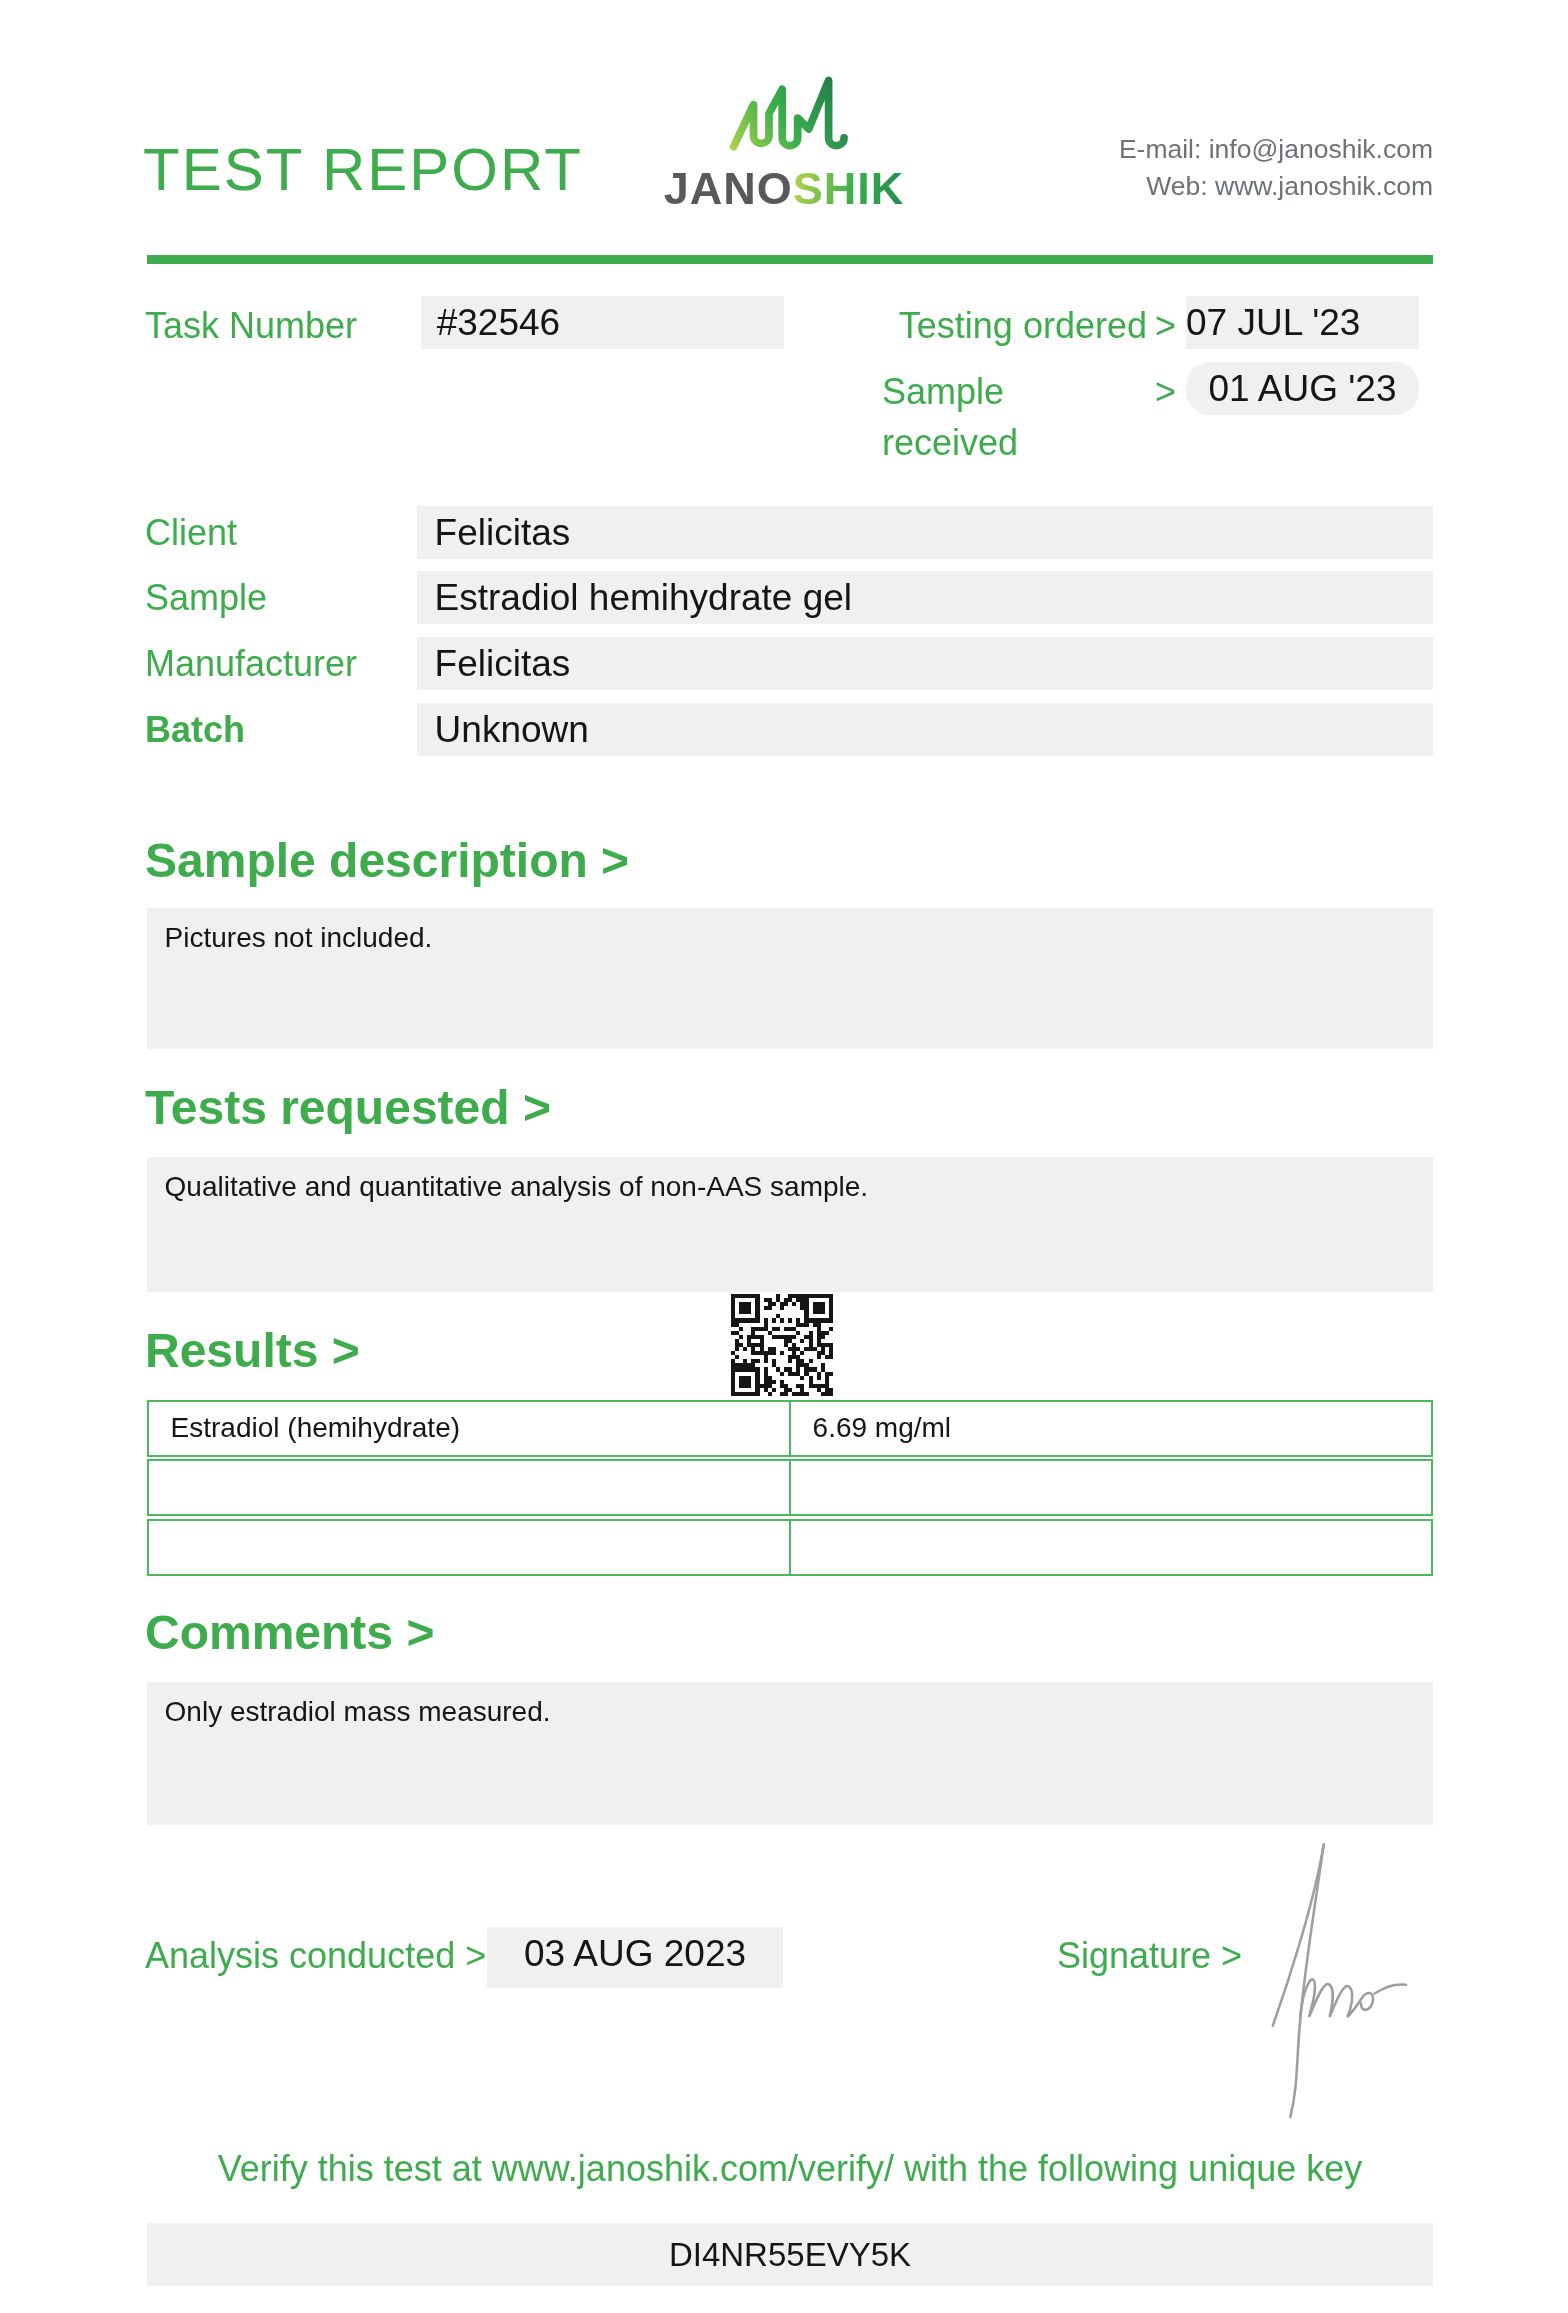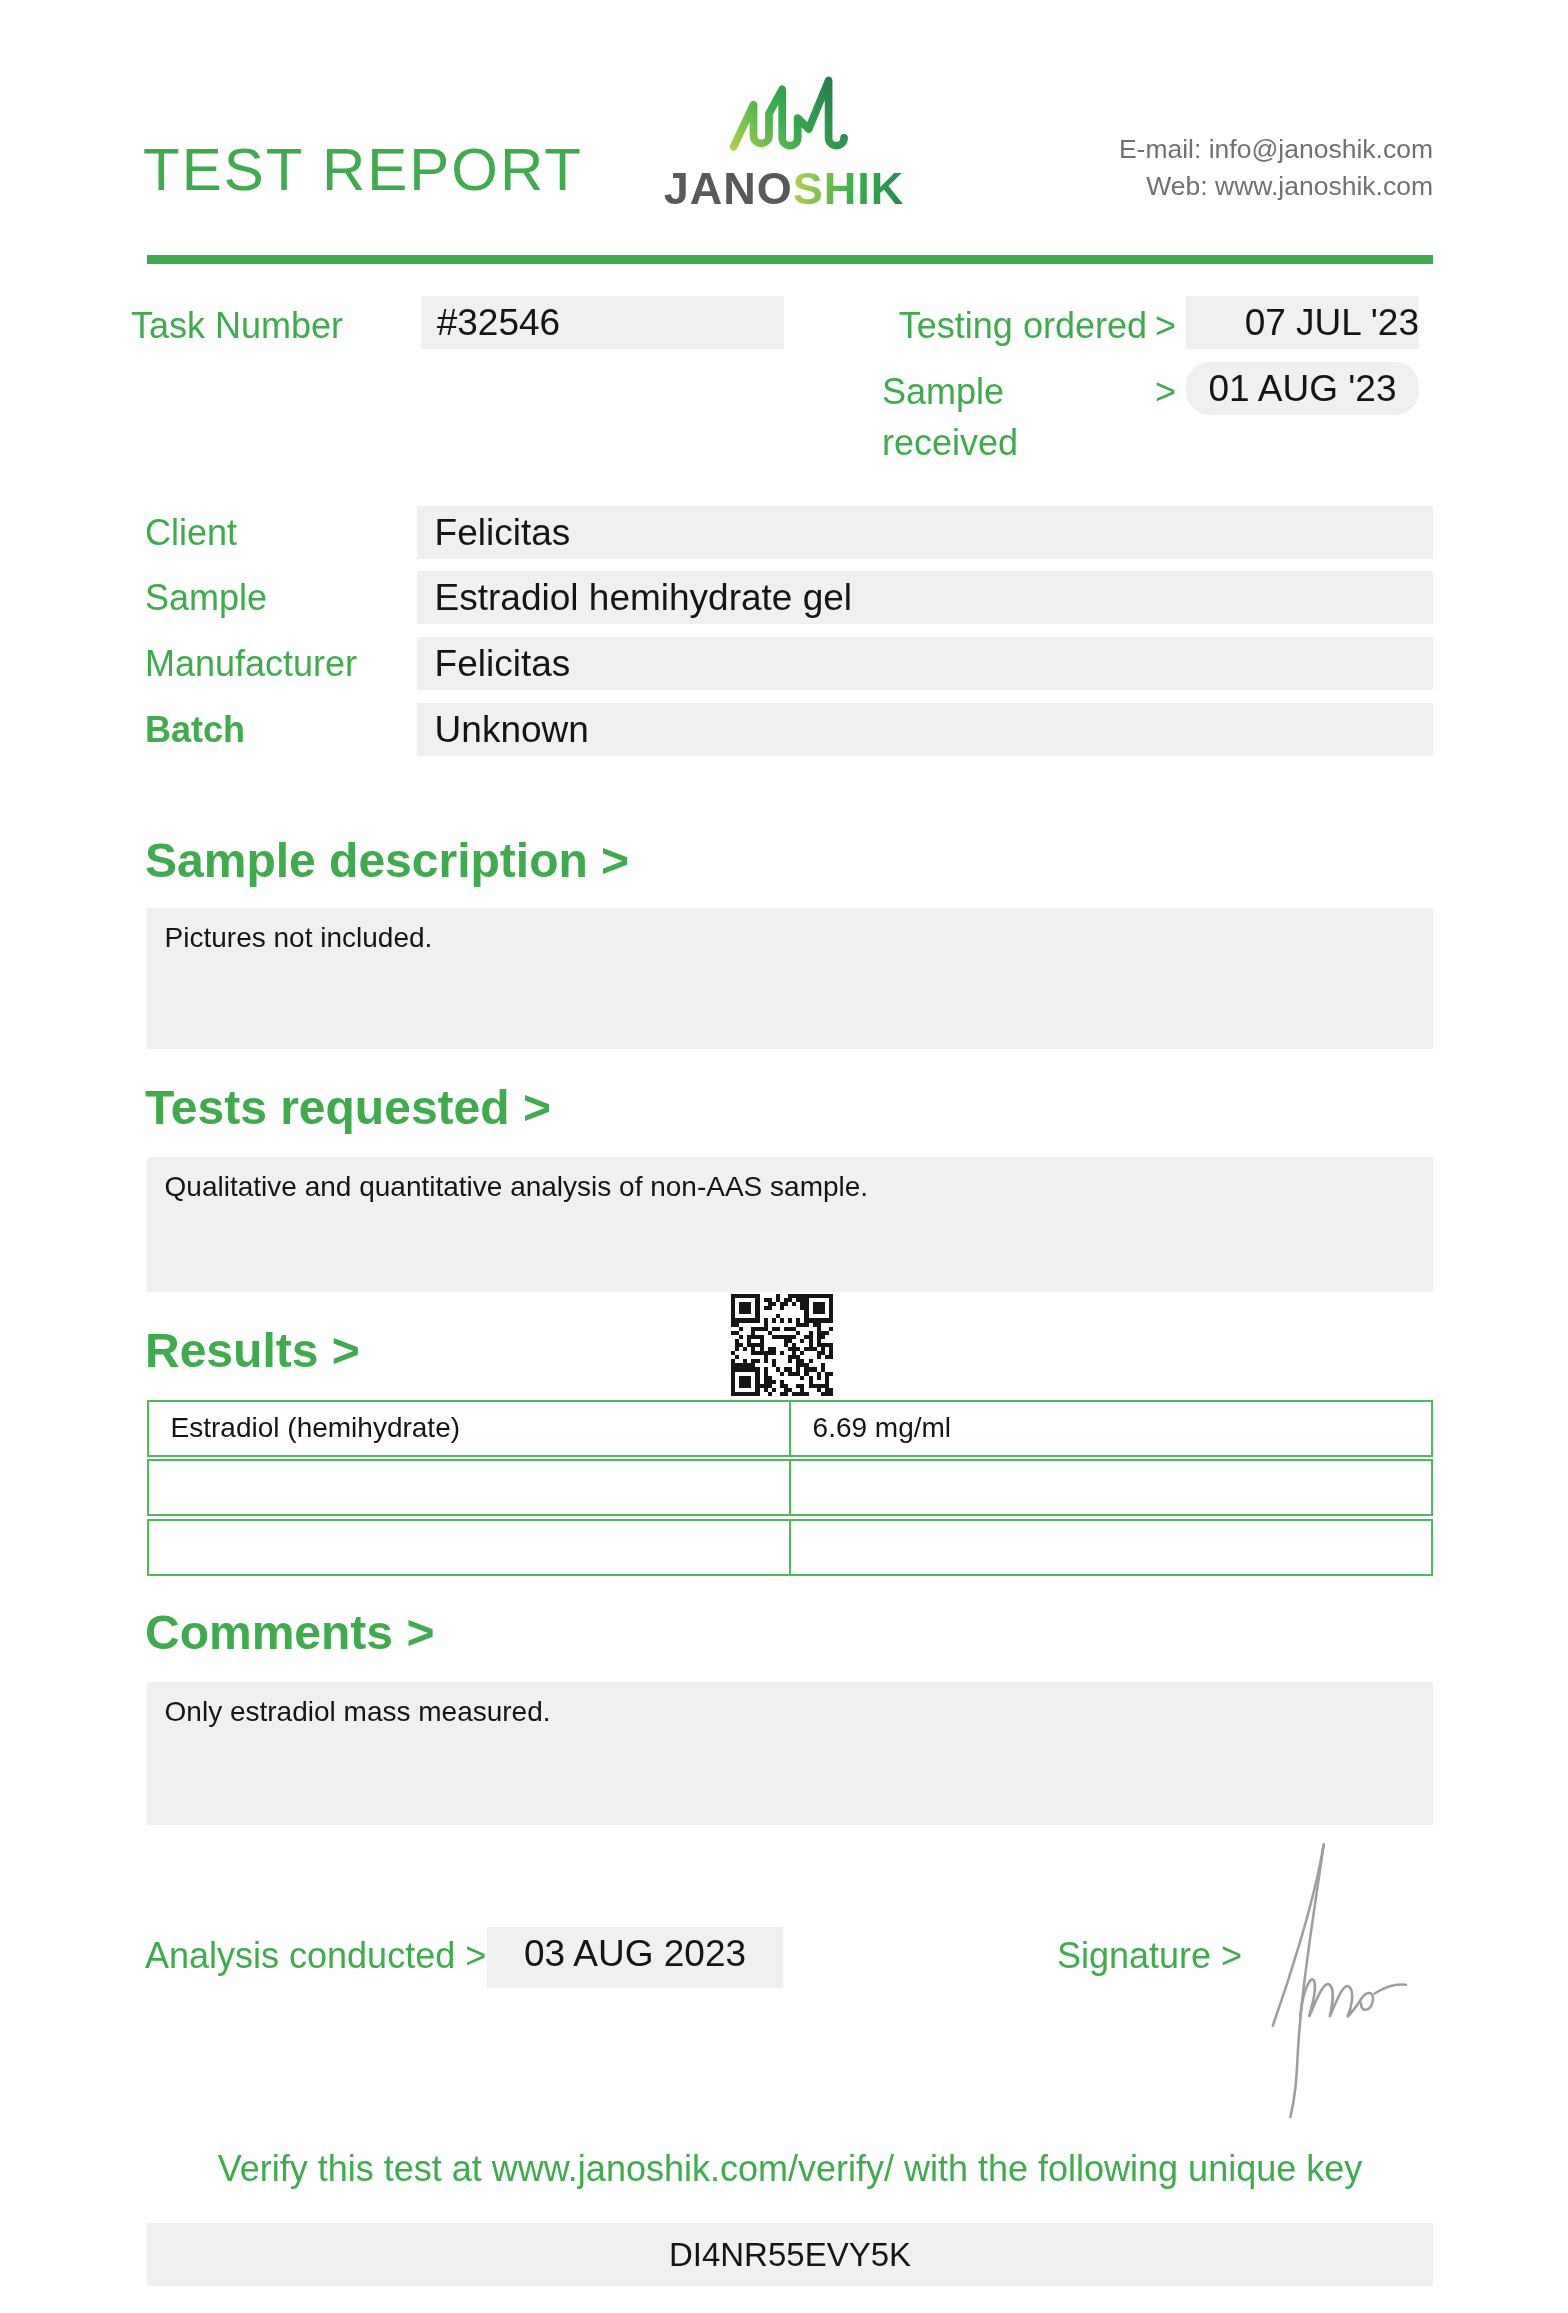"Task Number" .task-label { left: 131px -> 145px }
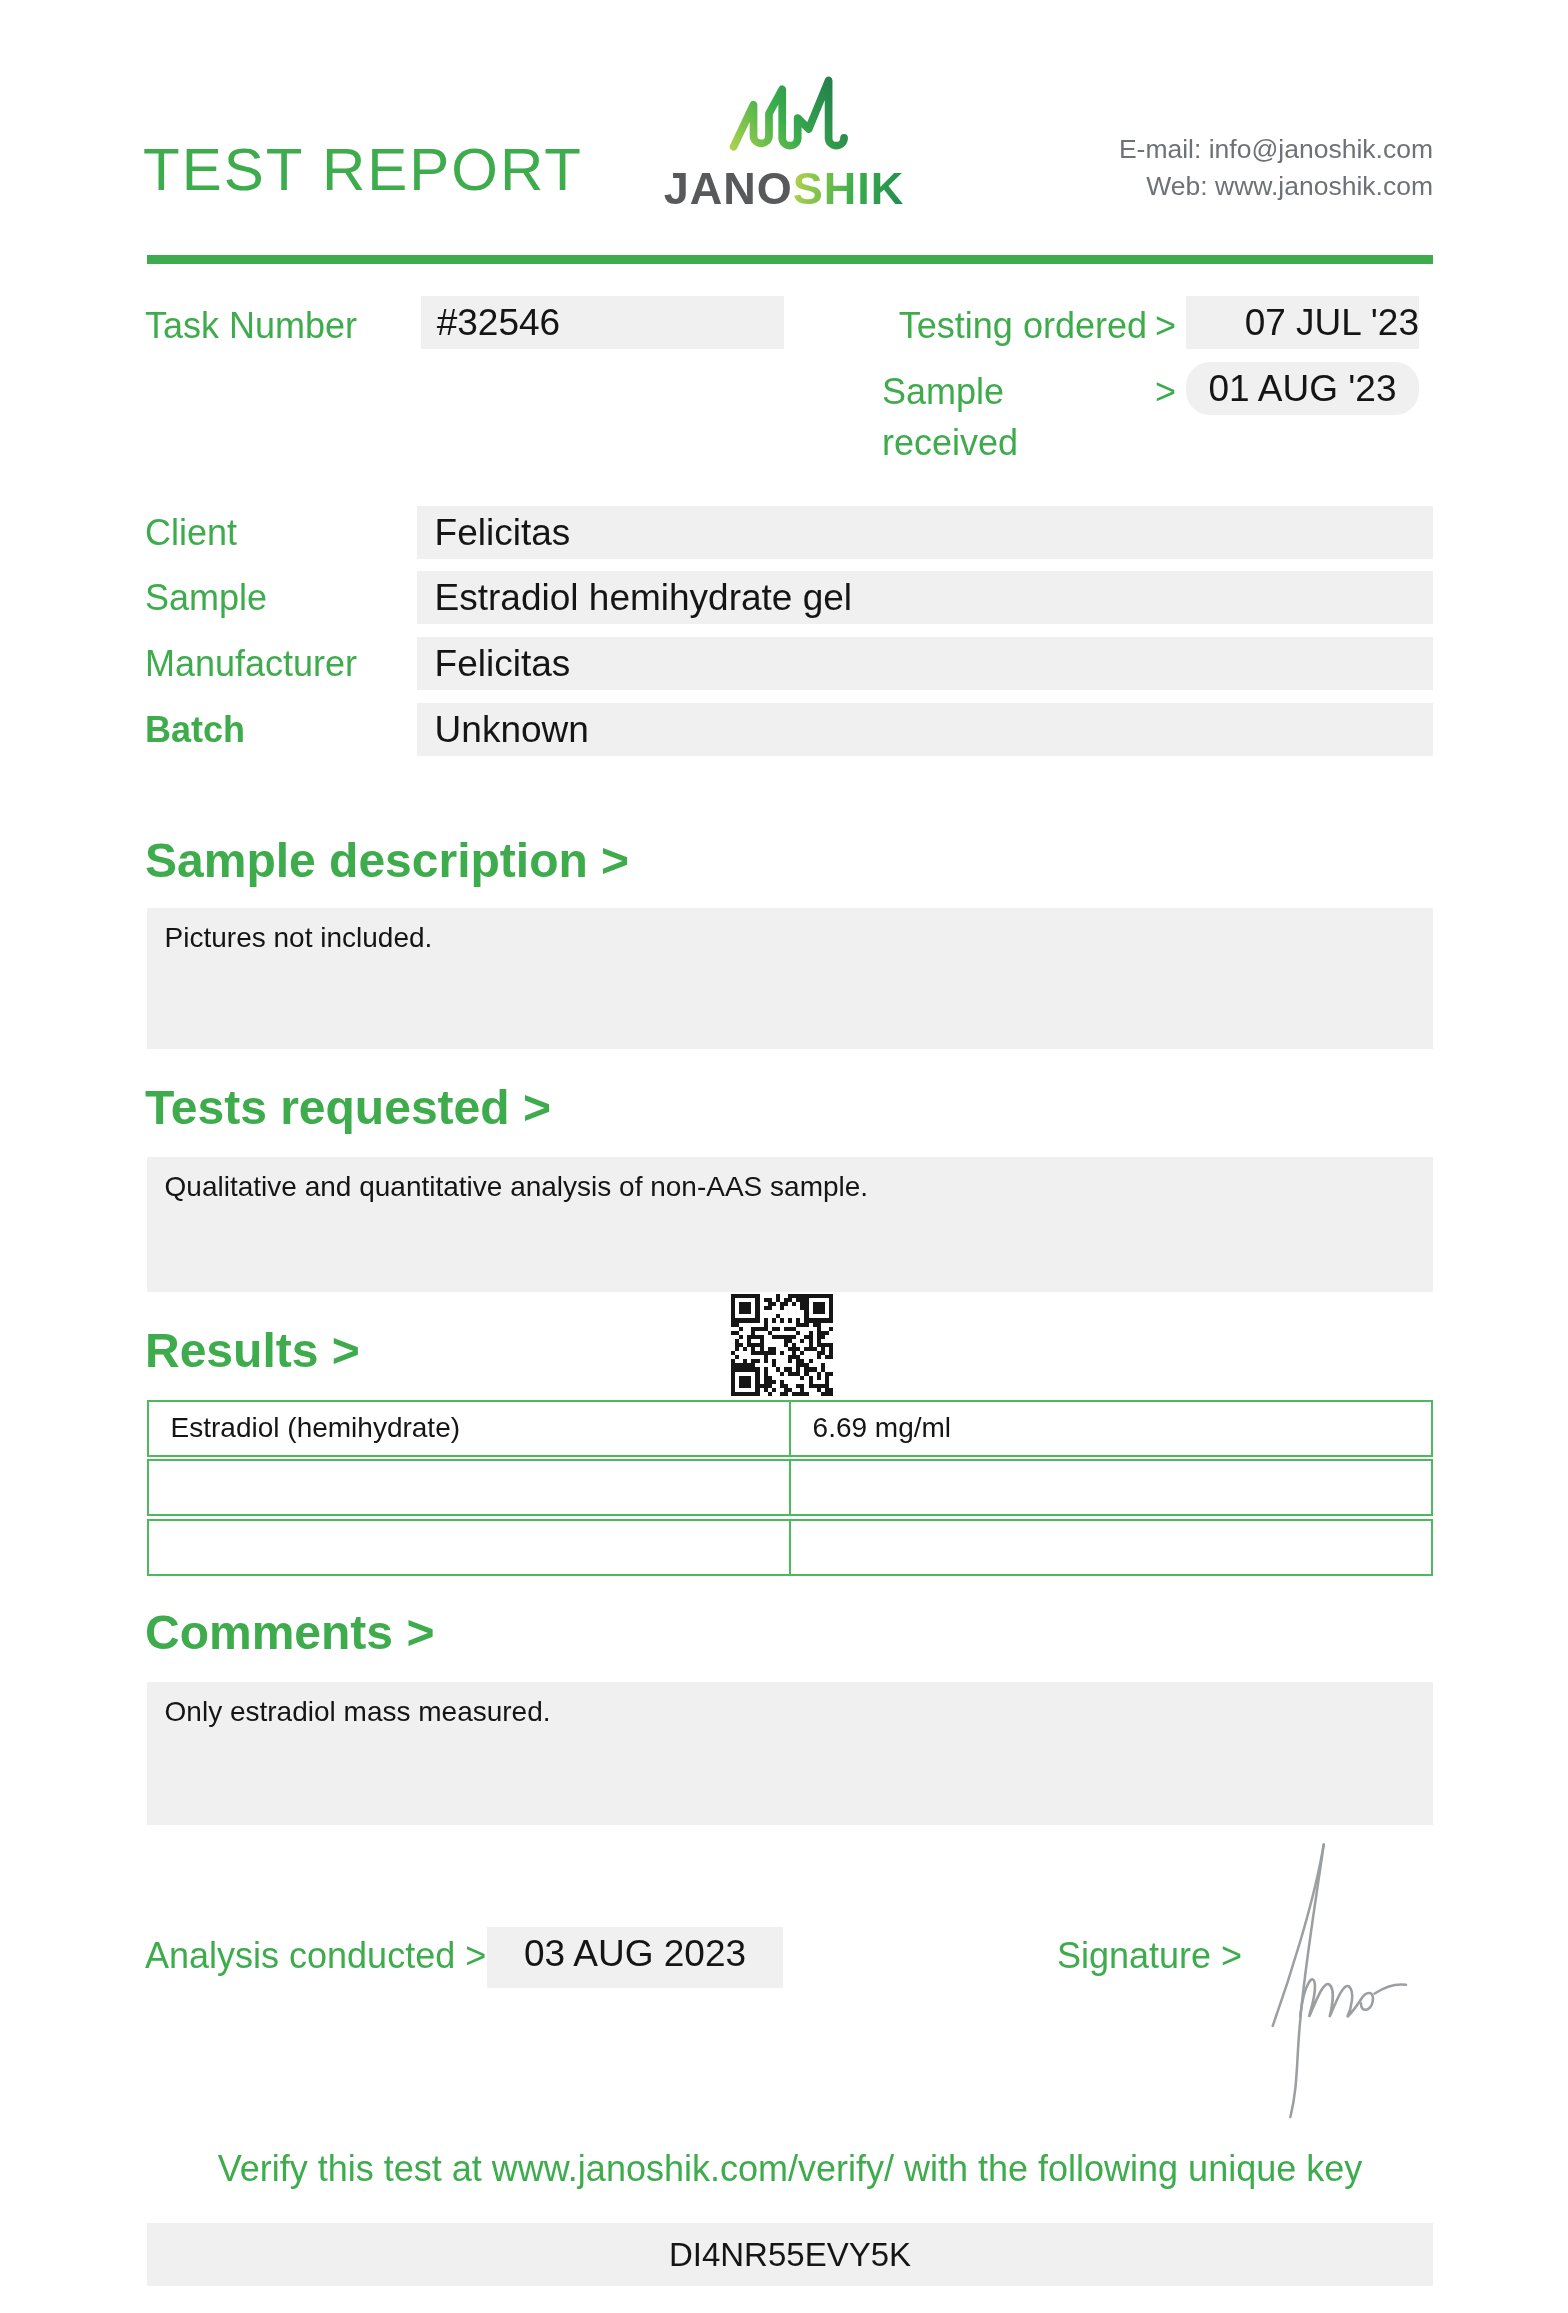"07 JUL '23" .date-box1 { text-align: right -> left }
